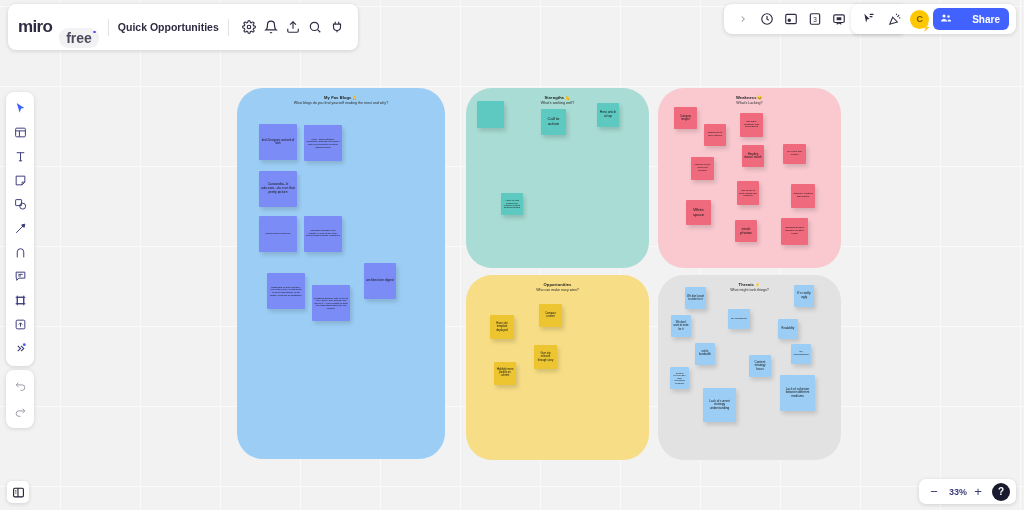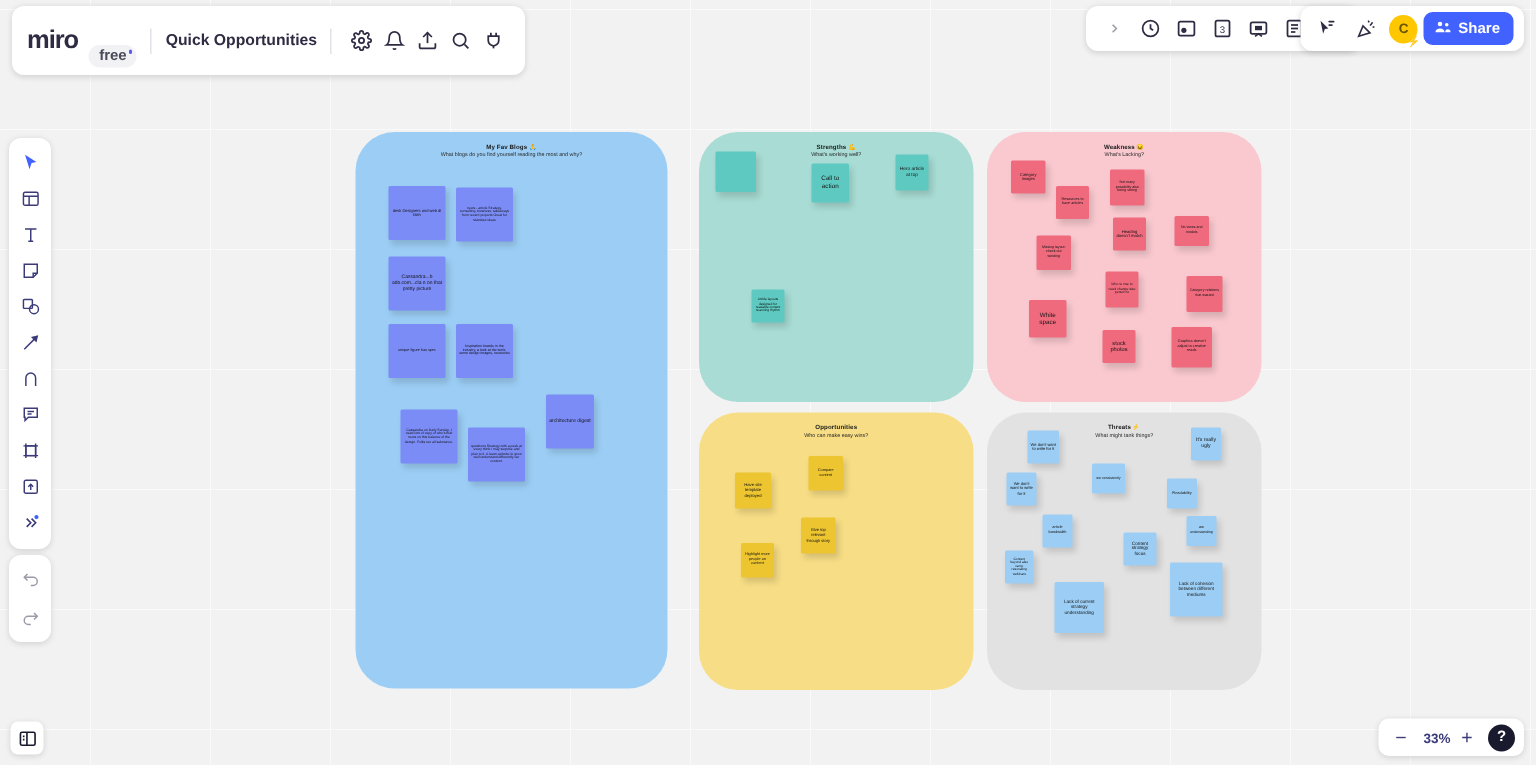"Share" .share-btn { gap: 4px -> 20px }
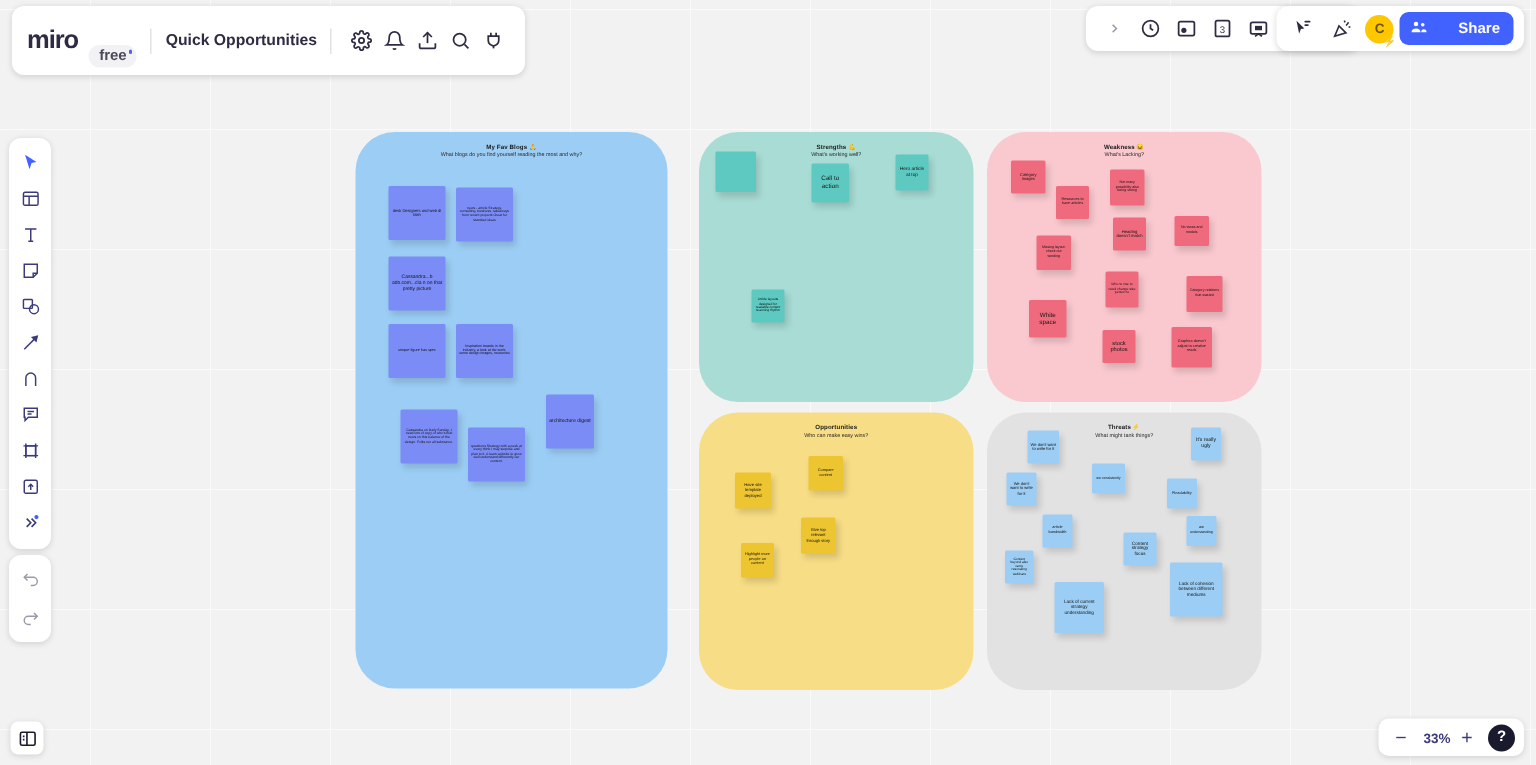"free" .free-pill { font-size: 10px -> 14px }
